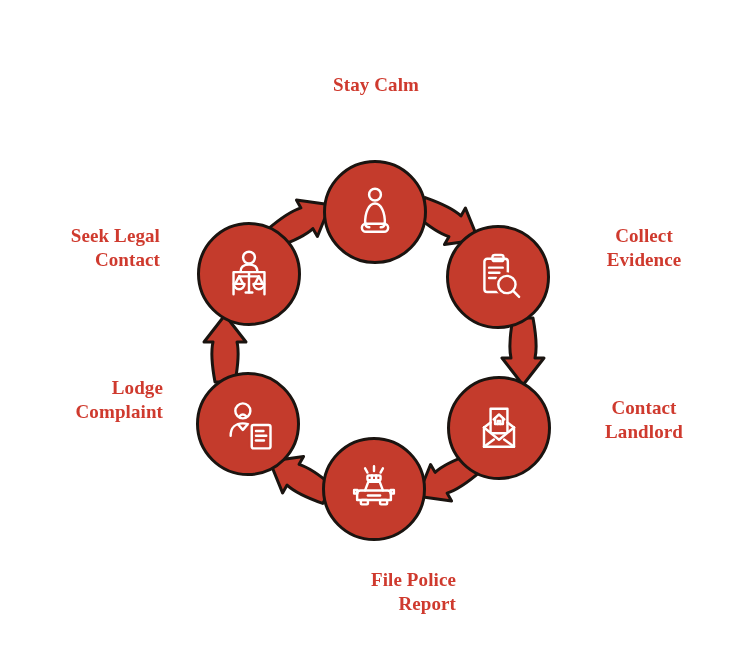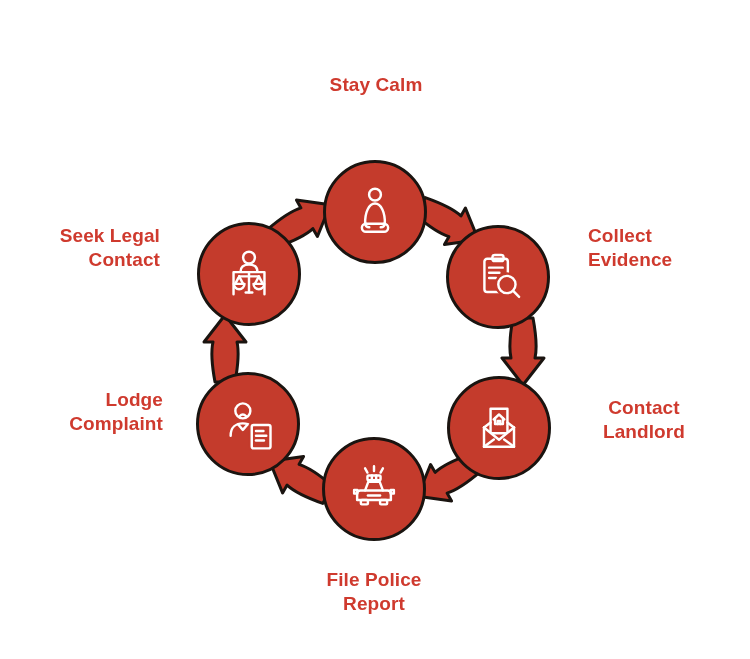"Stay Calm" .canvas { font-family: none -> Liberation Serif, serif }
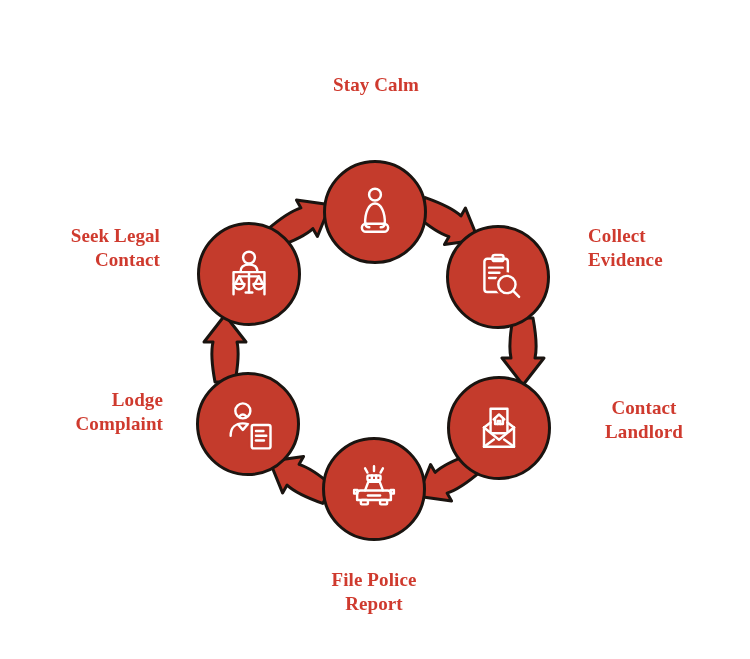"Collect Evidence" .label-top-right { text-align: left -> center }
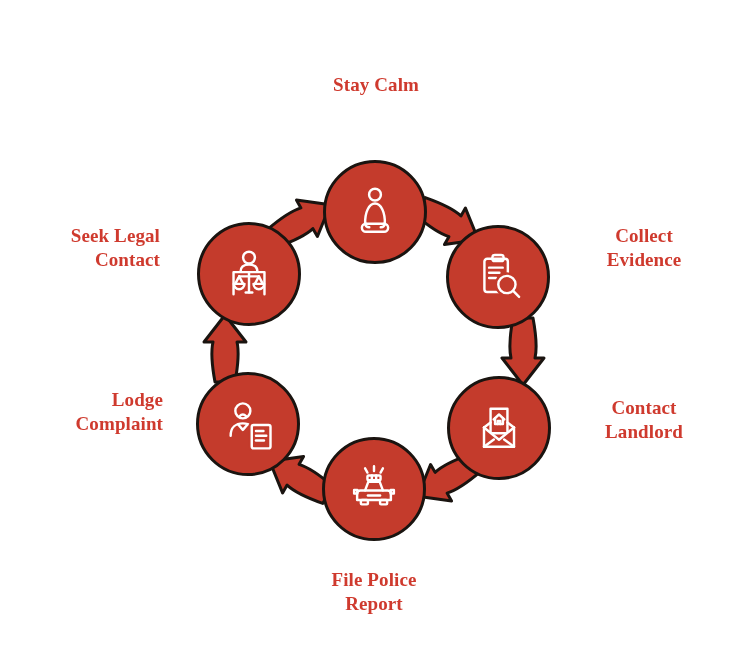"Lodge Complaint" .label-bottom-left { top: 388px -> 376px }
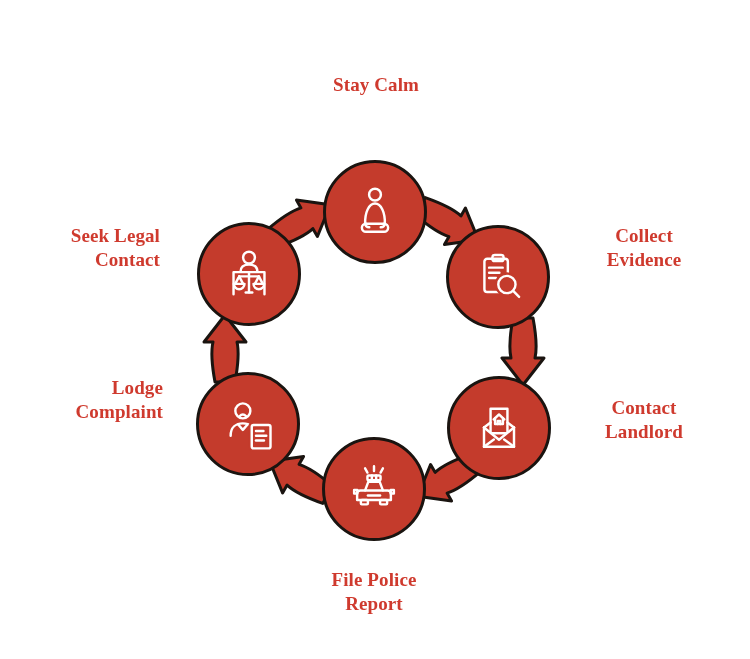"File Police Report" .label-bottom { left: 310px -> 328px; text-align: center -> right }
